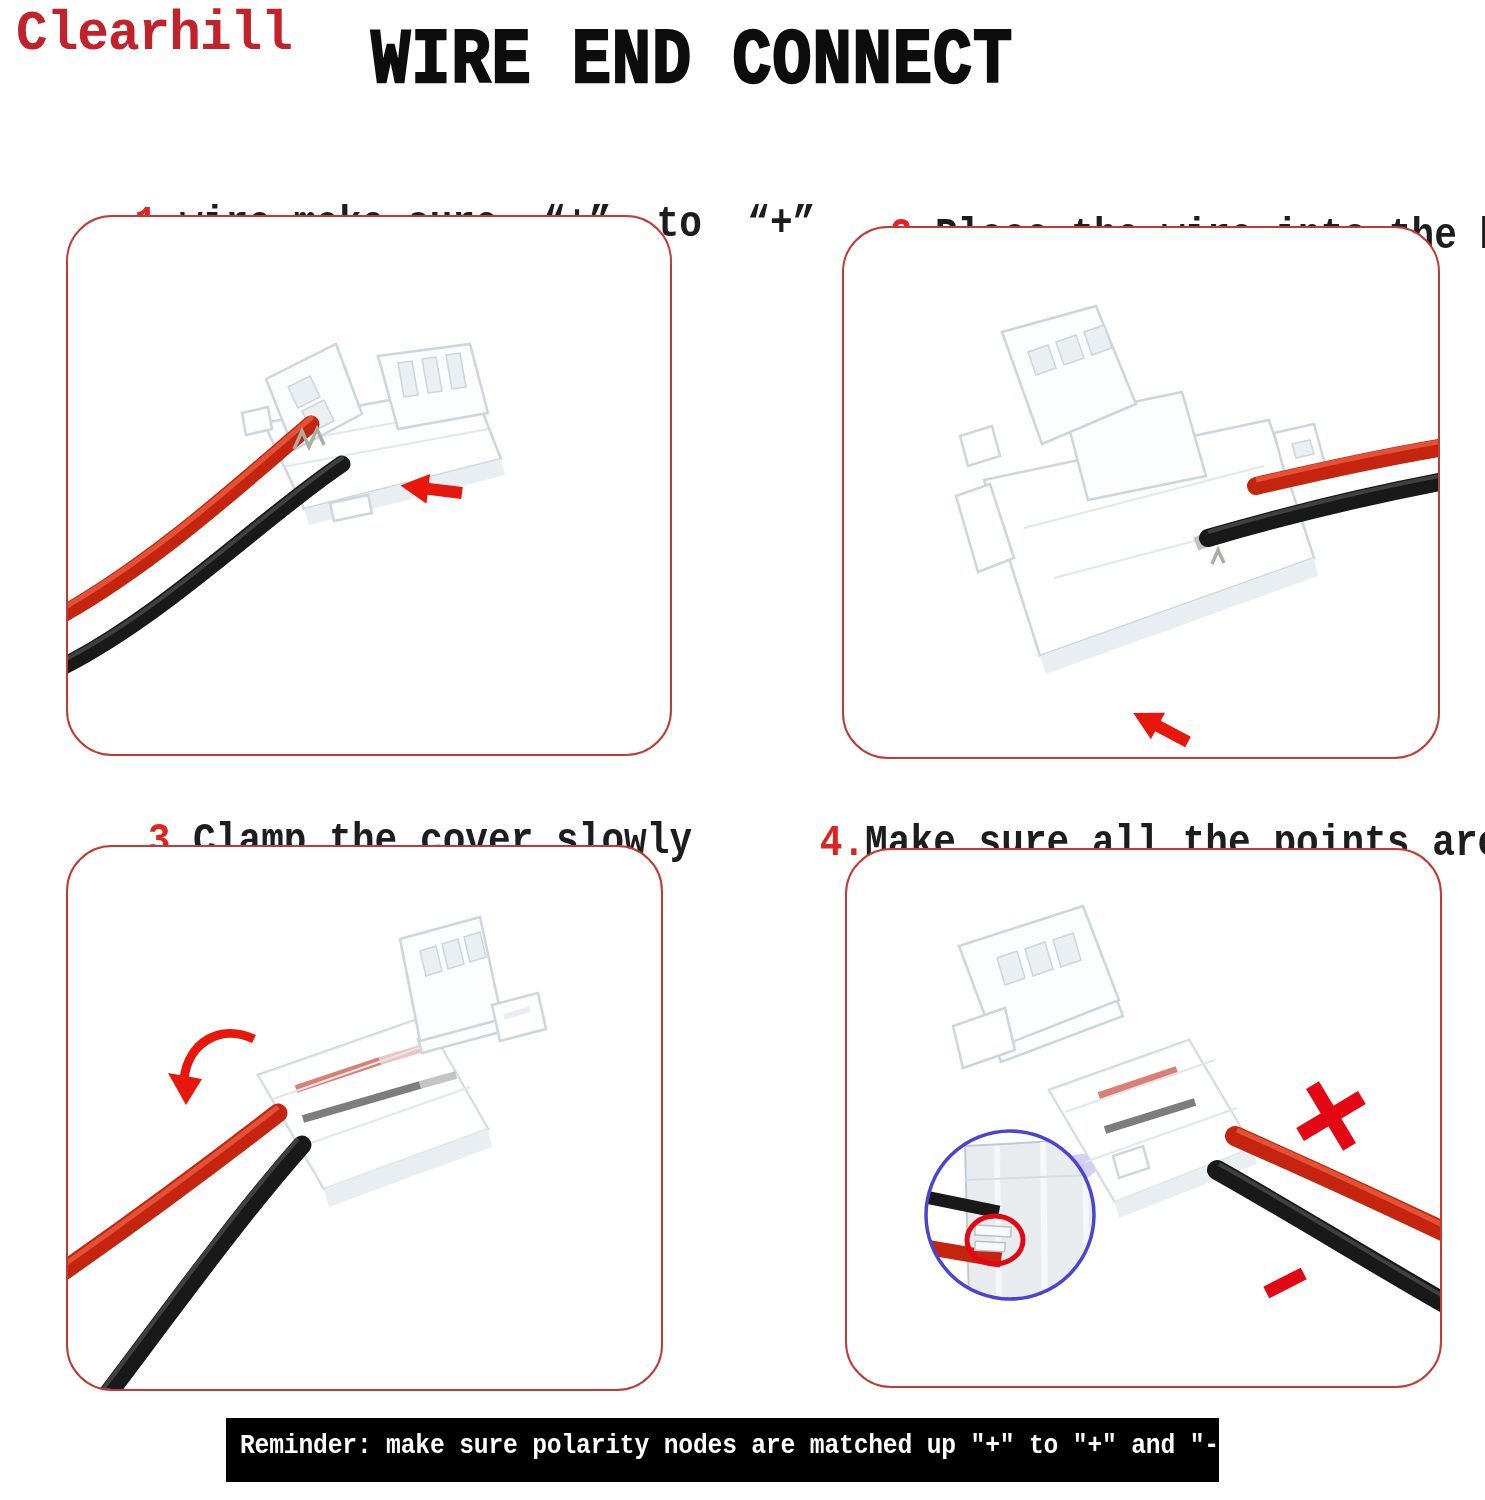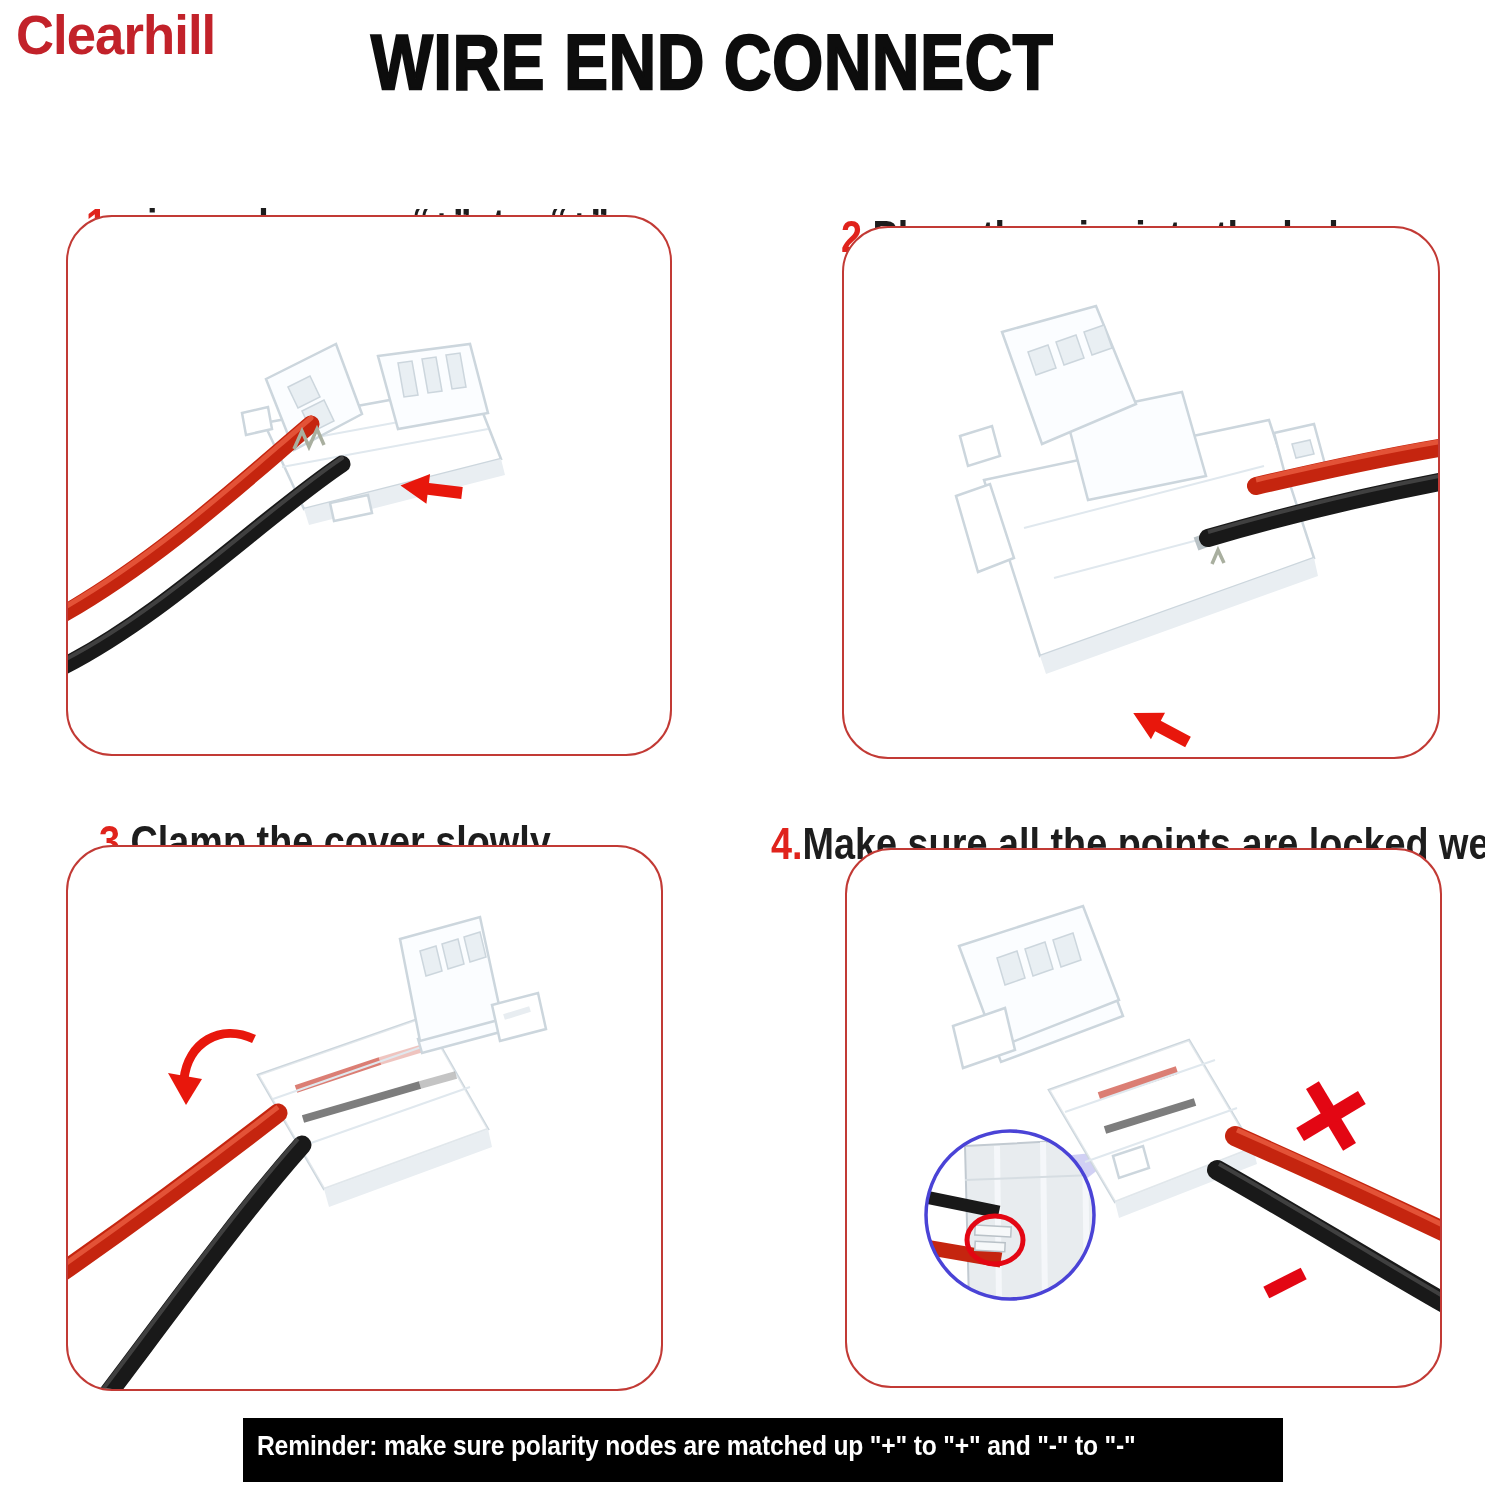"Clearhill" .canvas { font-family: Liberation Sans, sans-serif -> Liberation Mono, monospace }
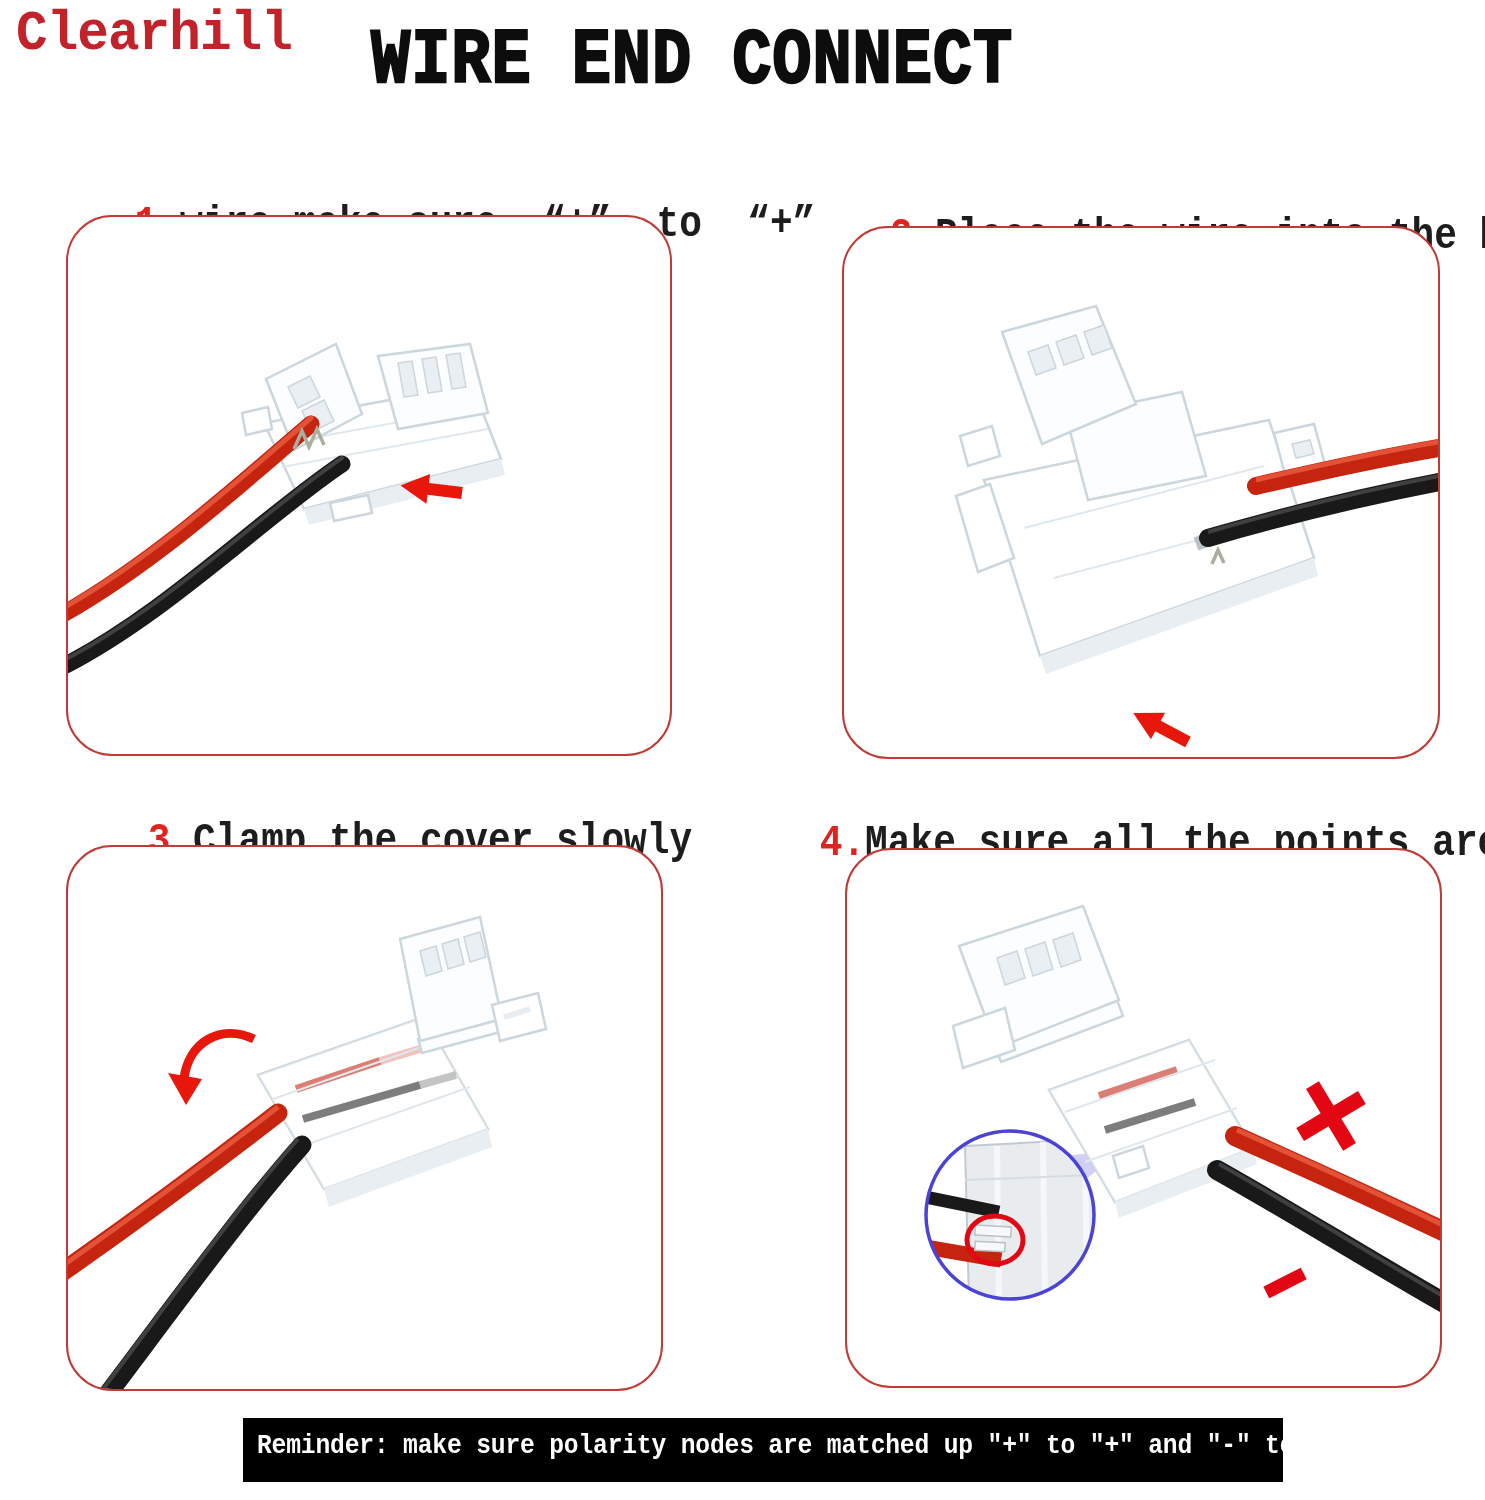"Reminder: make sure polarity nodes" .reminder-bar { left: 243px -> 226px; padding-left: 47px -> none }
